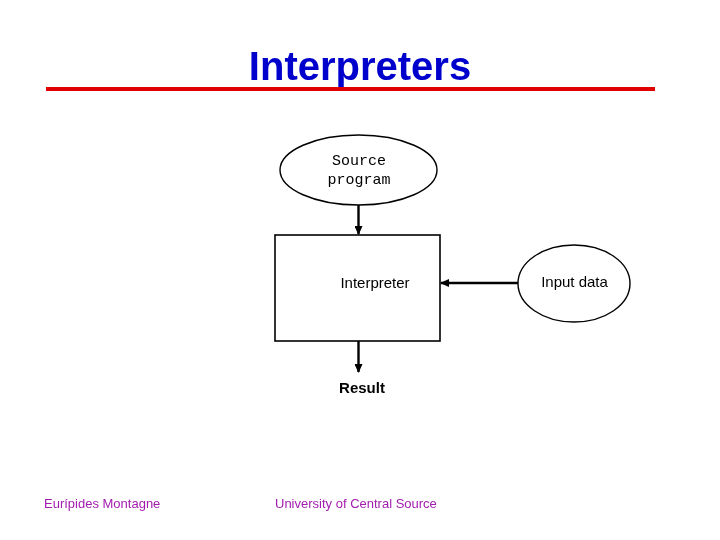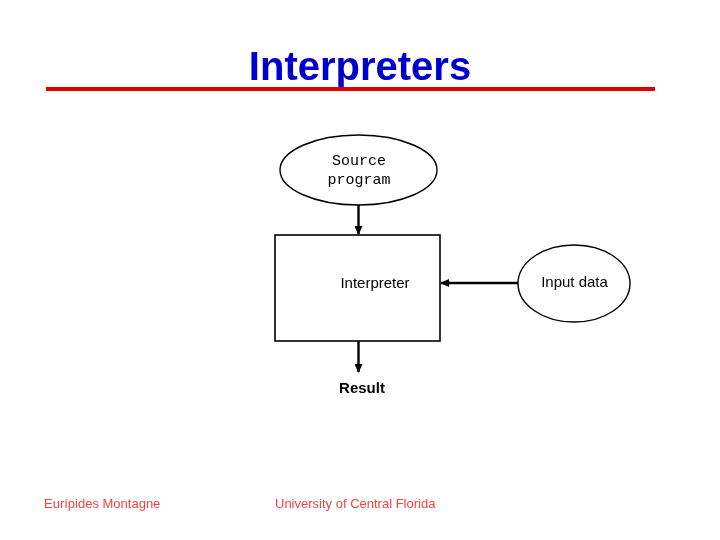"Eurípides Montagne" .footer-text { color: #ef4444 -> #a21caf }
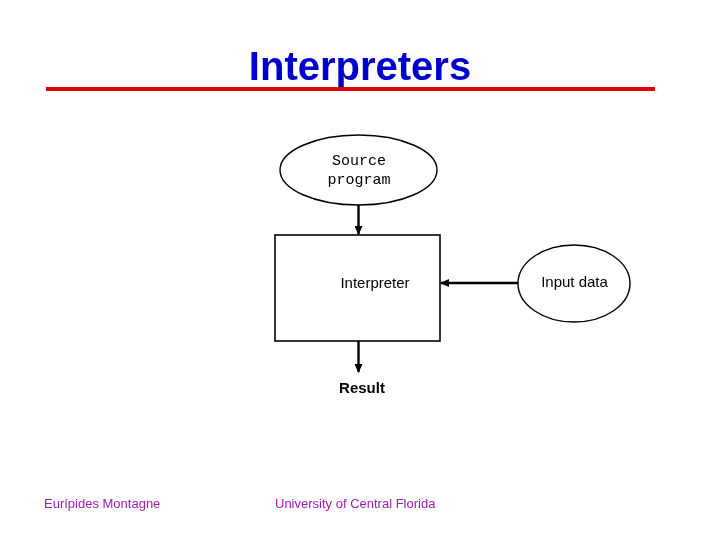"University of Central Florida" div.footer-text { text: Florida -> Source }
